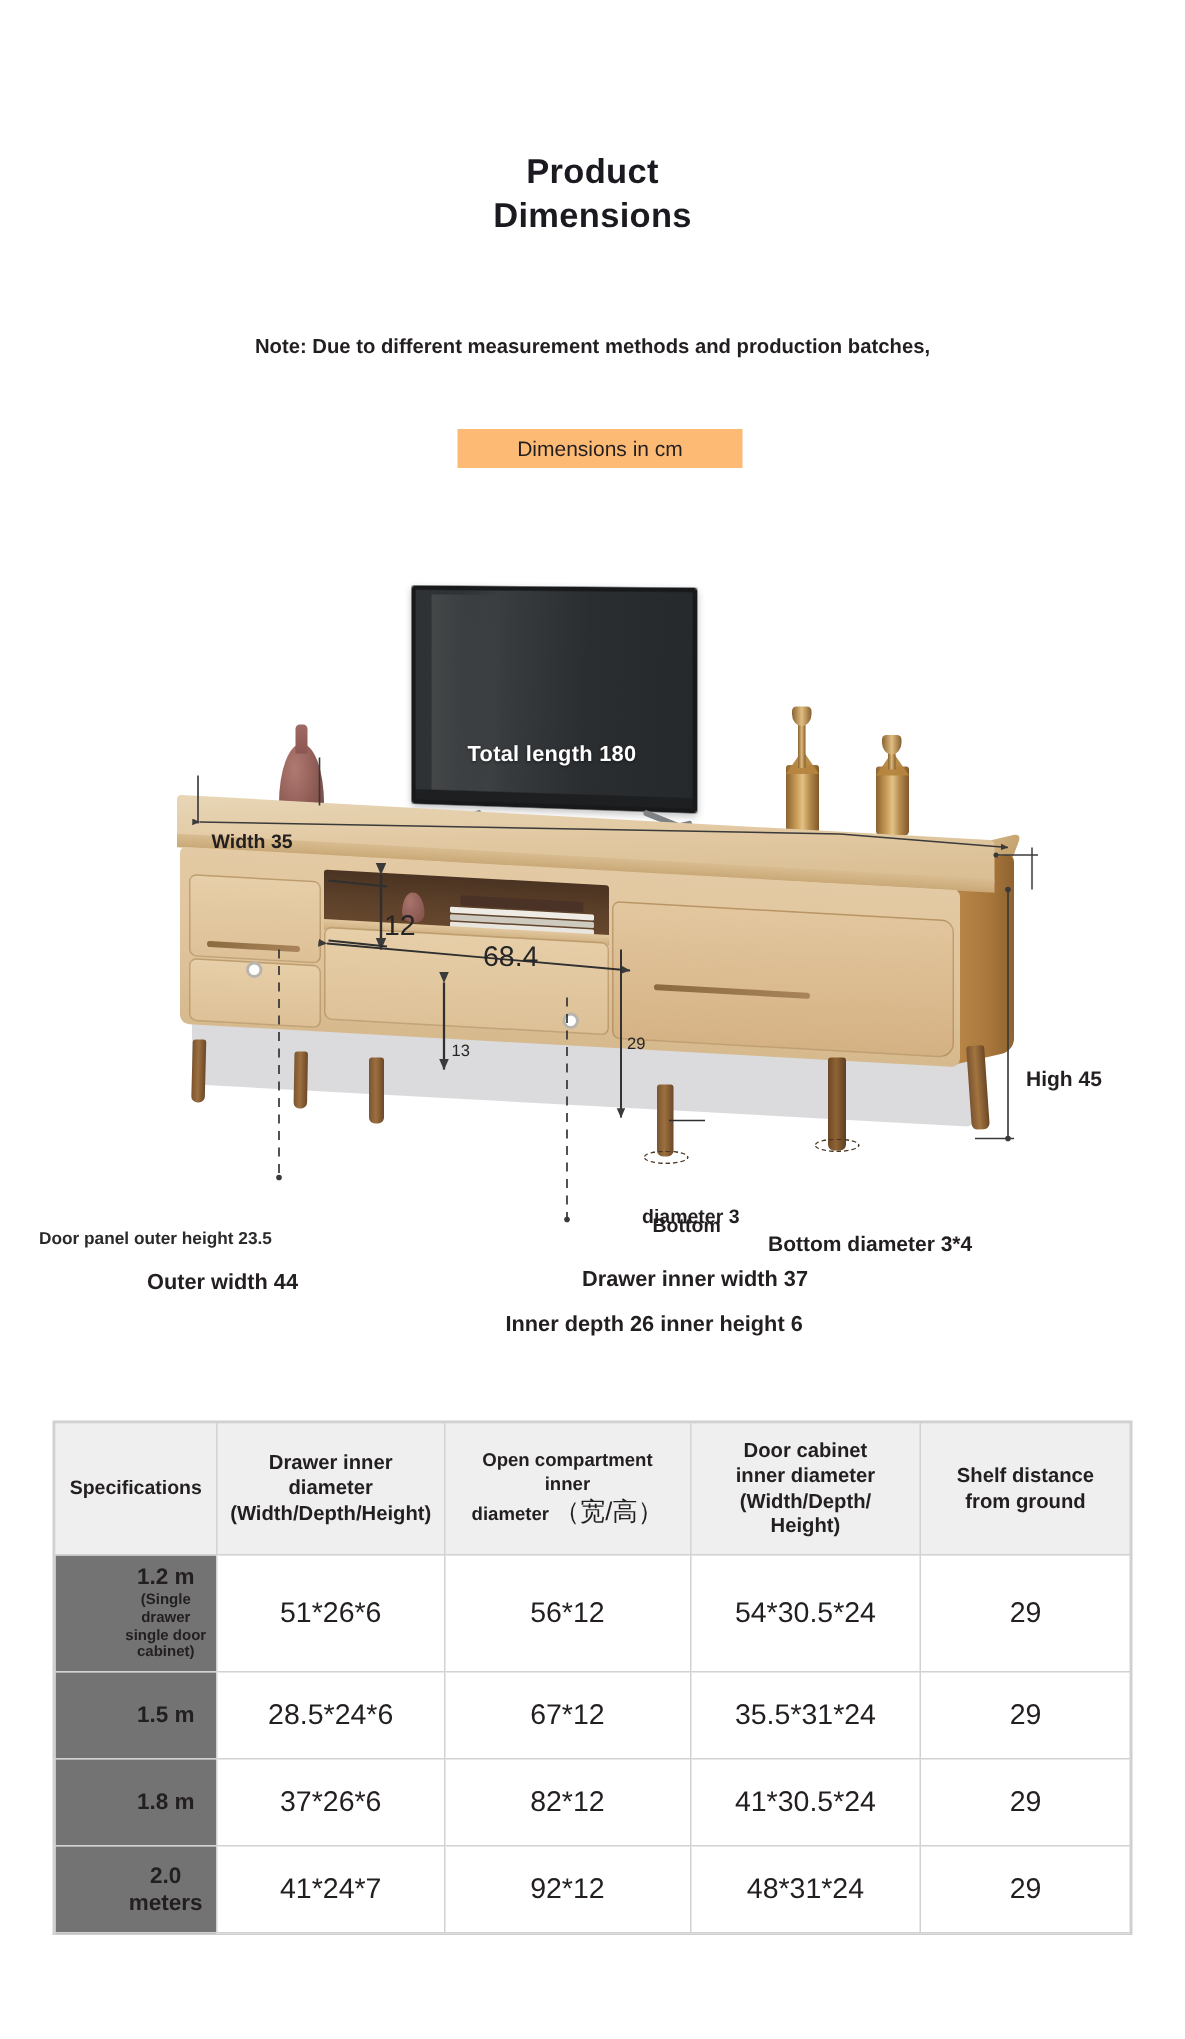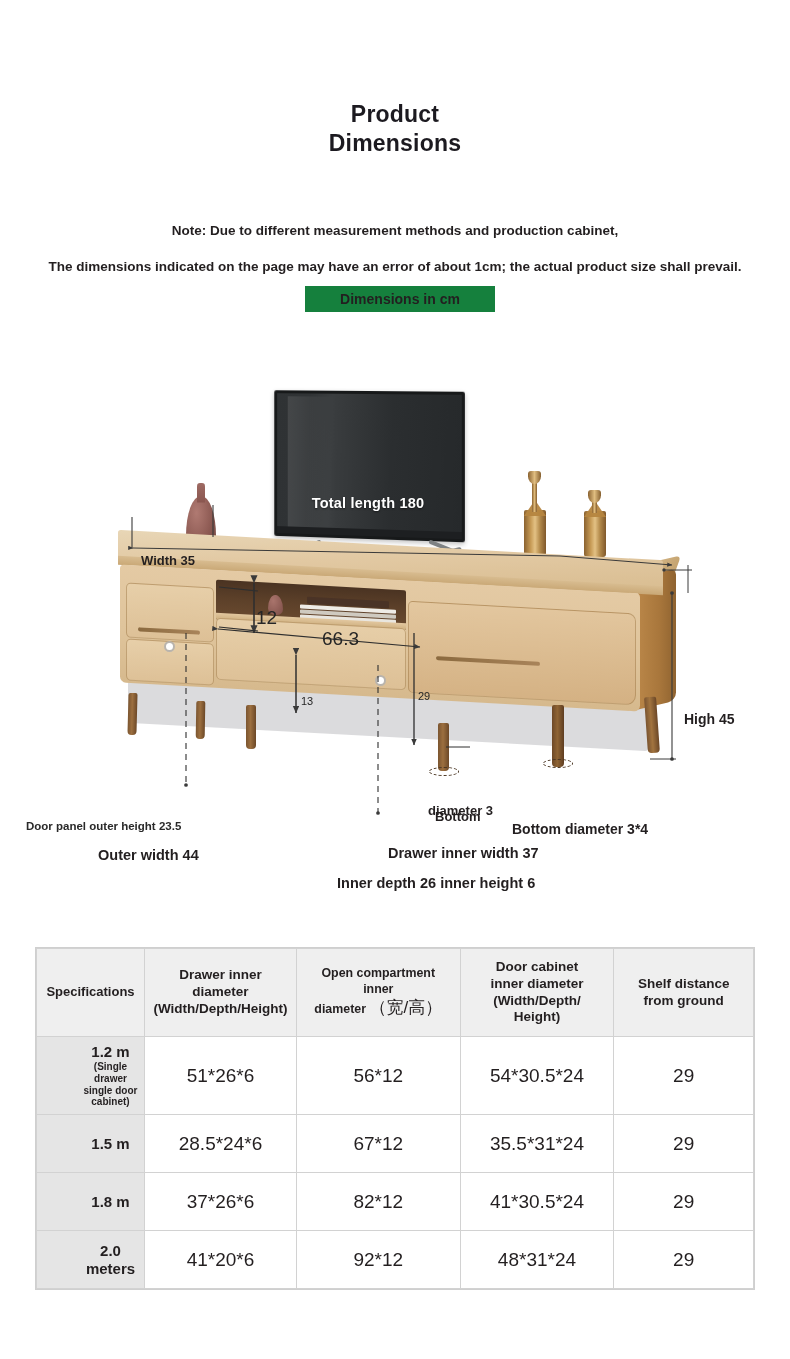"Note: Due to different measurement" div.note1 { text: cabinet -> batches }
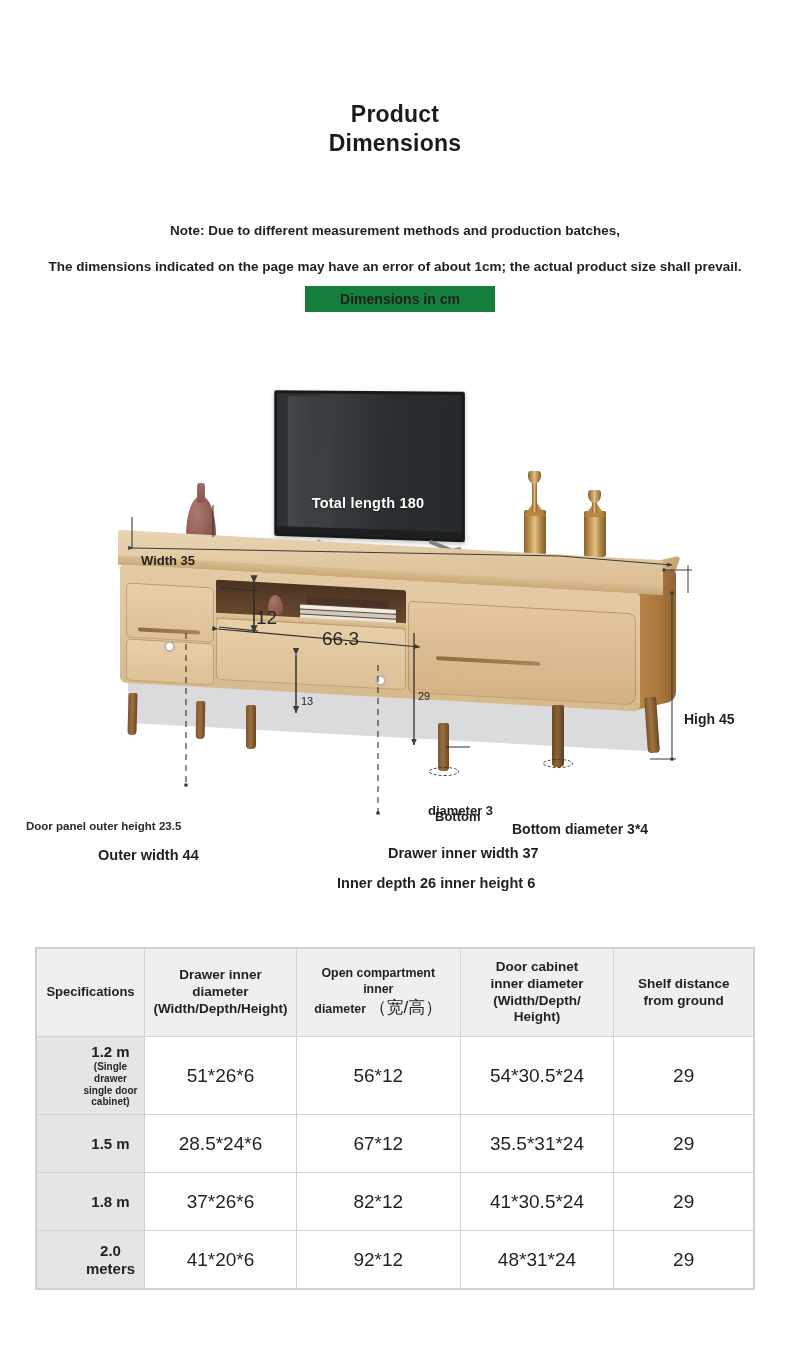"The dimensions indicated on the" div.note2 { html: <div>The dimensions indicated on the page may have an error of about 1cm; the actual product size shall prevail.</div> -> none }
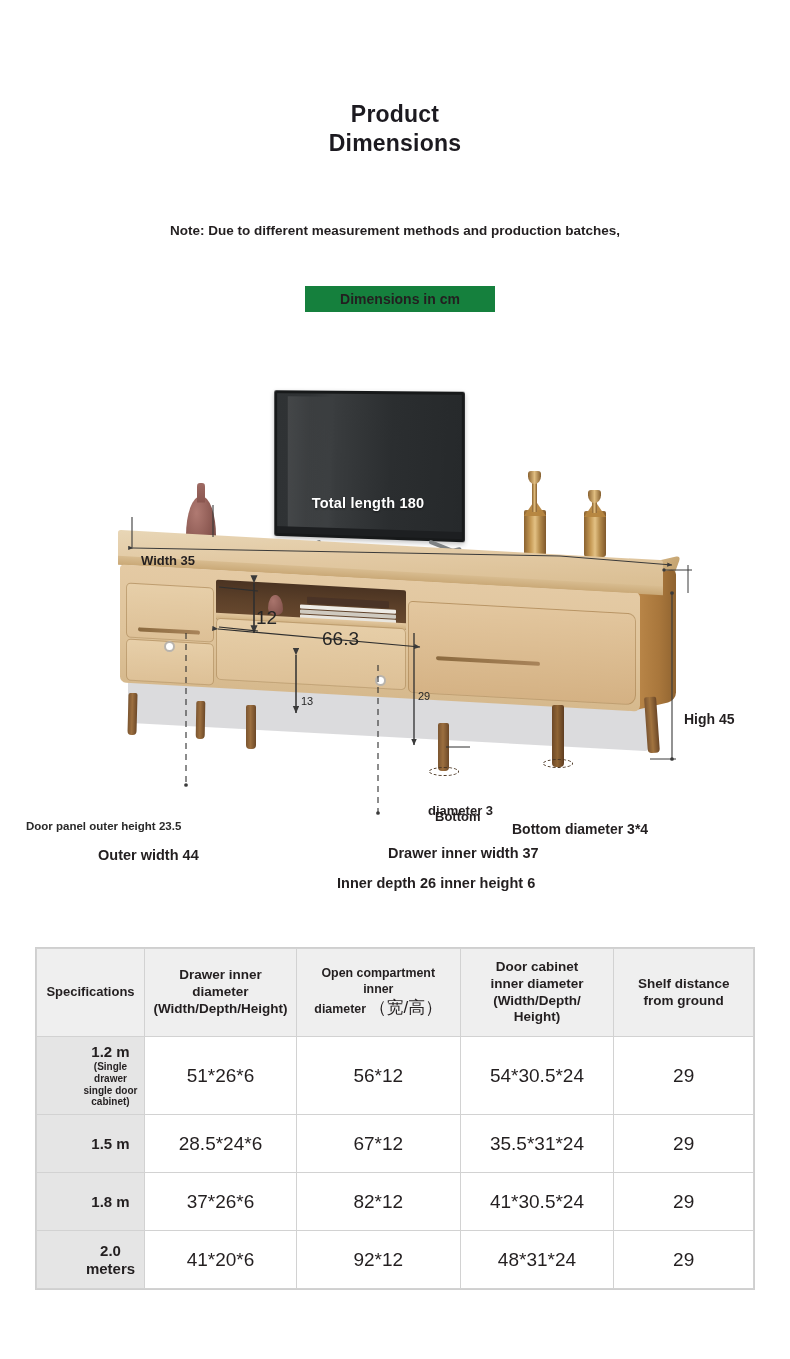"Dimensions in cm" .unit-badge { background: #15803d -> #fdba74; font-weight: 700 -> 400 }
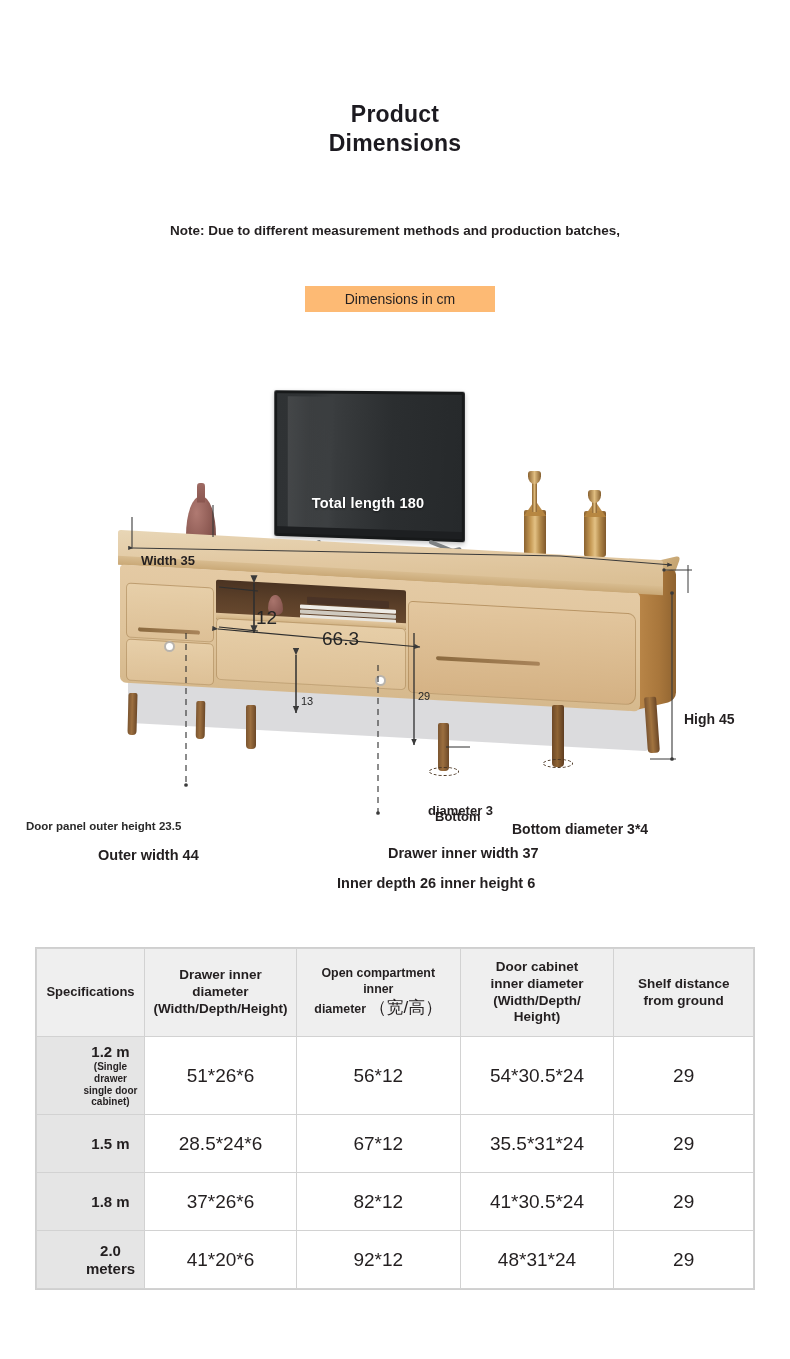"66.3" div.dnum { text: 66.3 -> 68.4 }
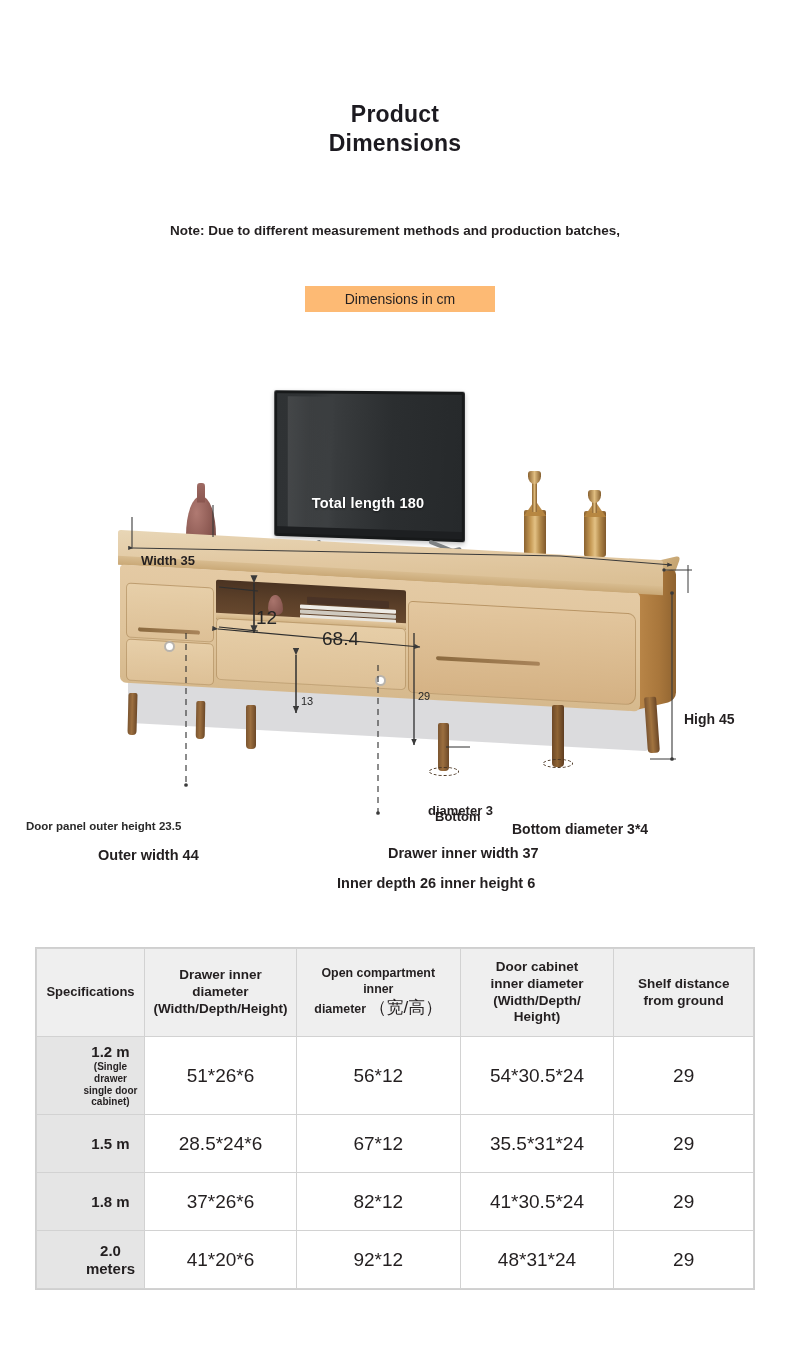"1.2 m" #spec-table tbody td.rowhead { background: #e5e5e5 -> #737373 }
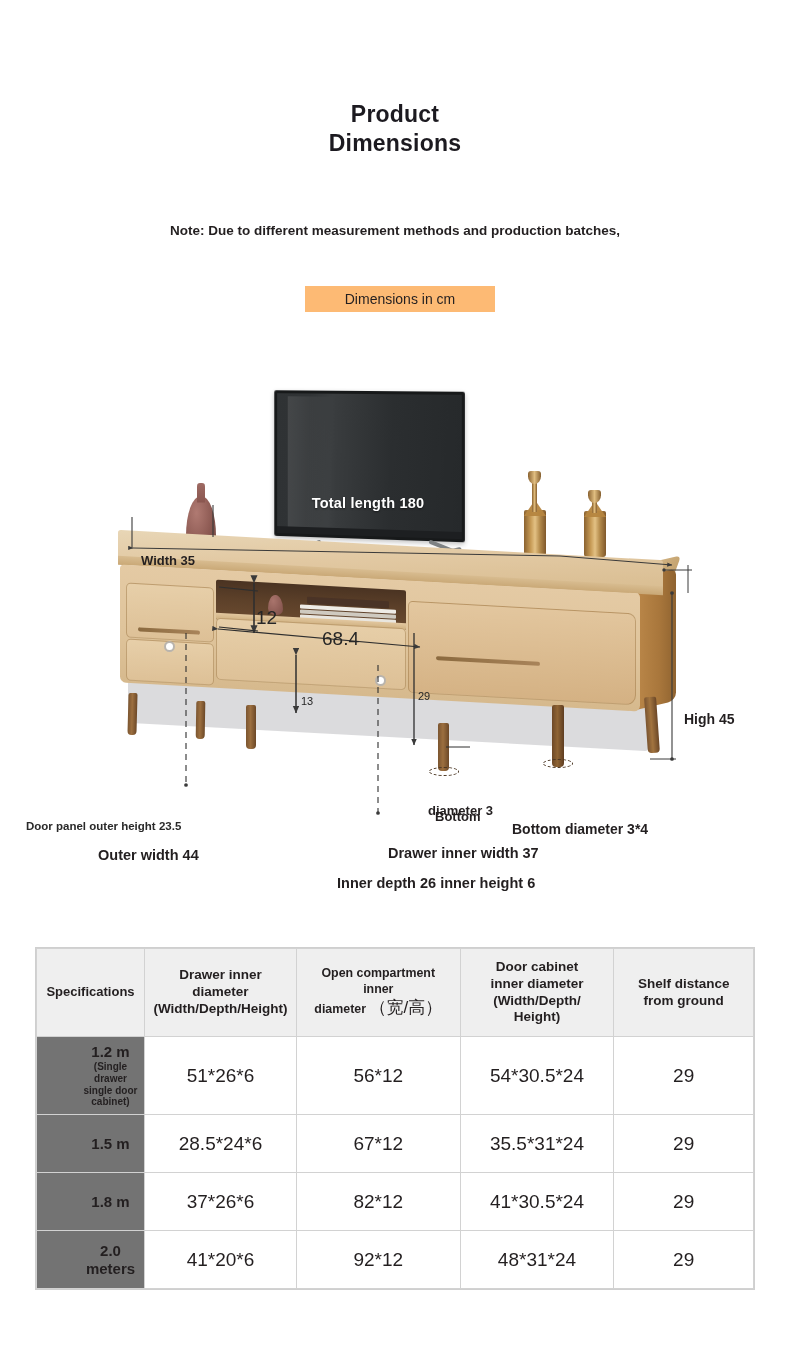"41*20*6" td.c2 { text: 20*6 -> 24*7 }
